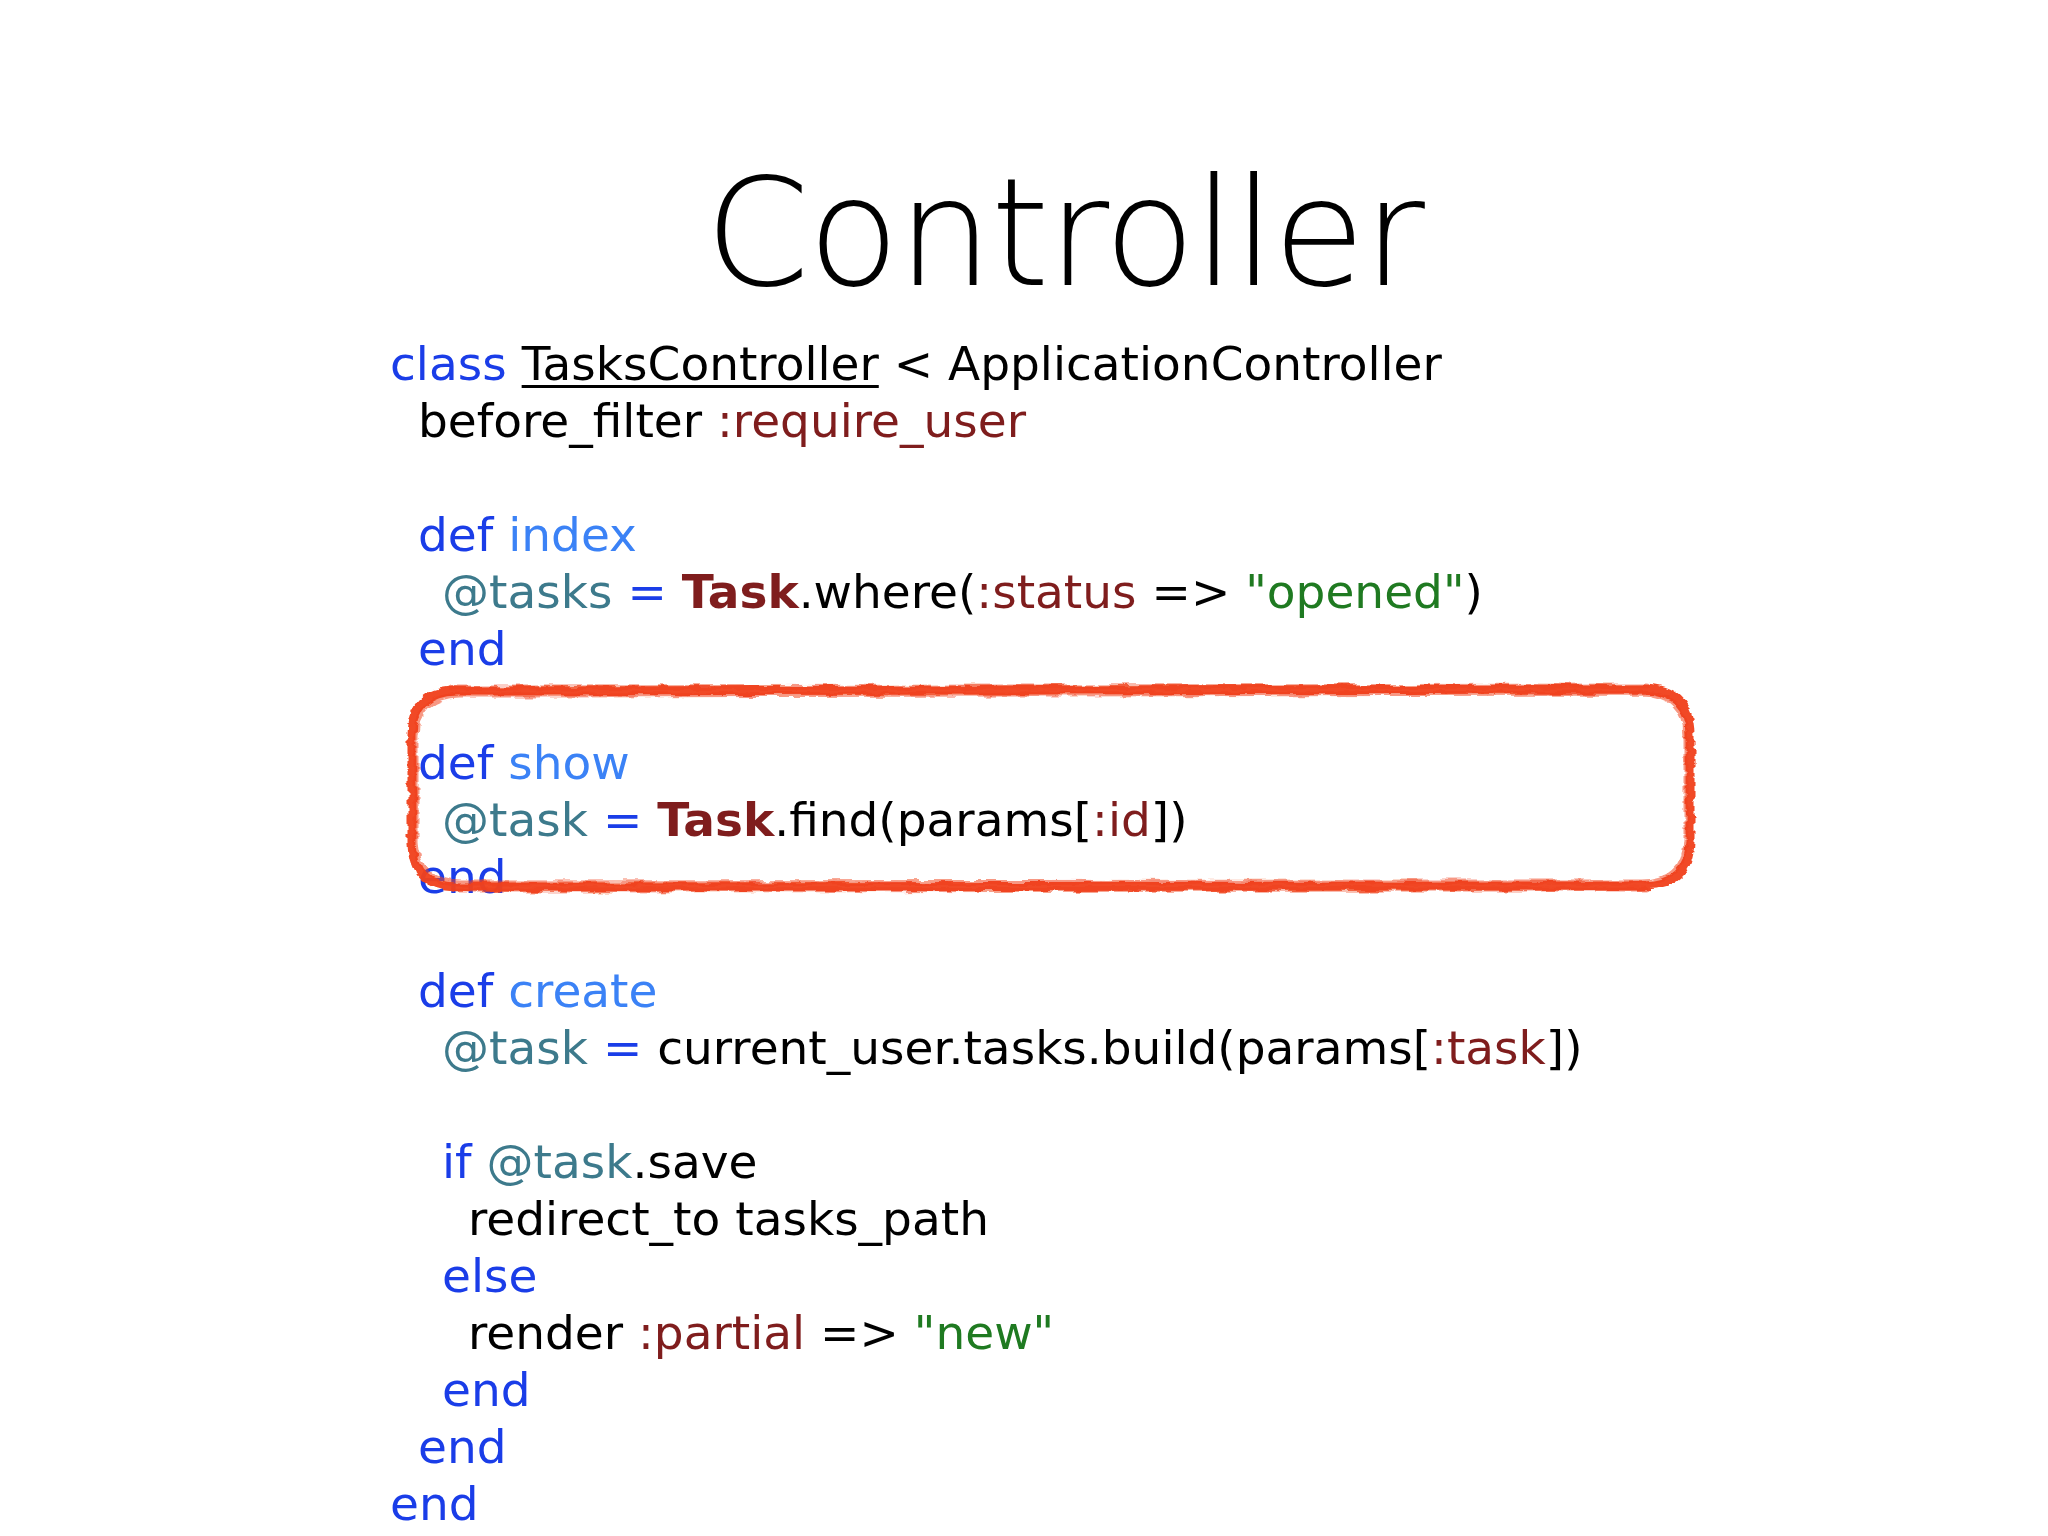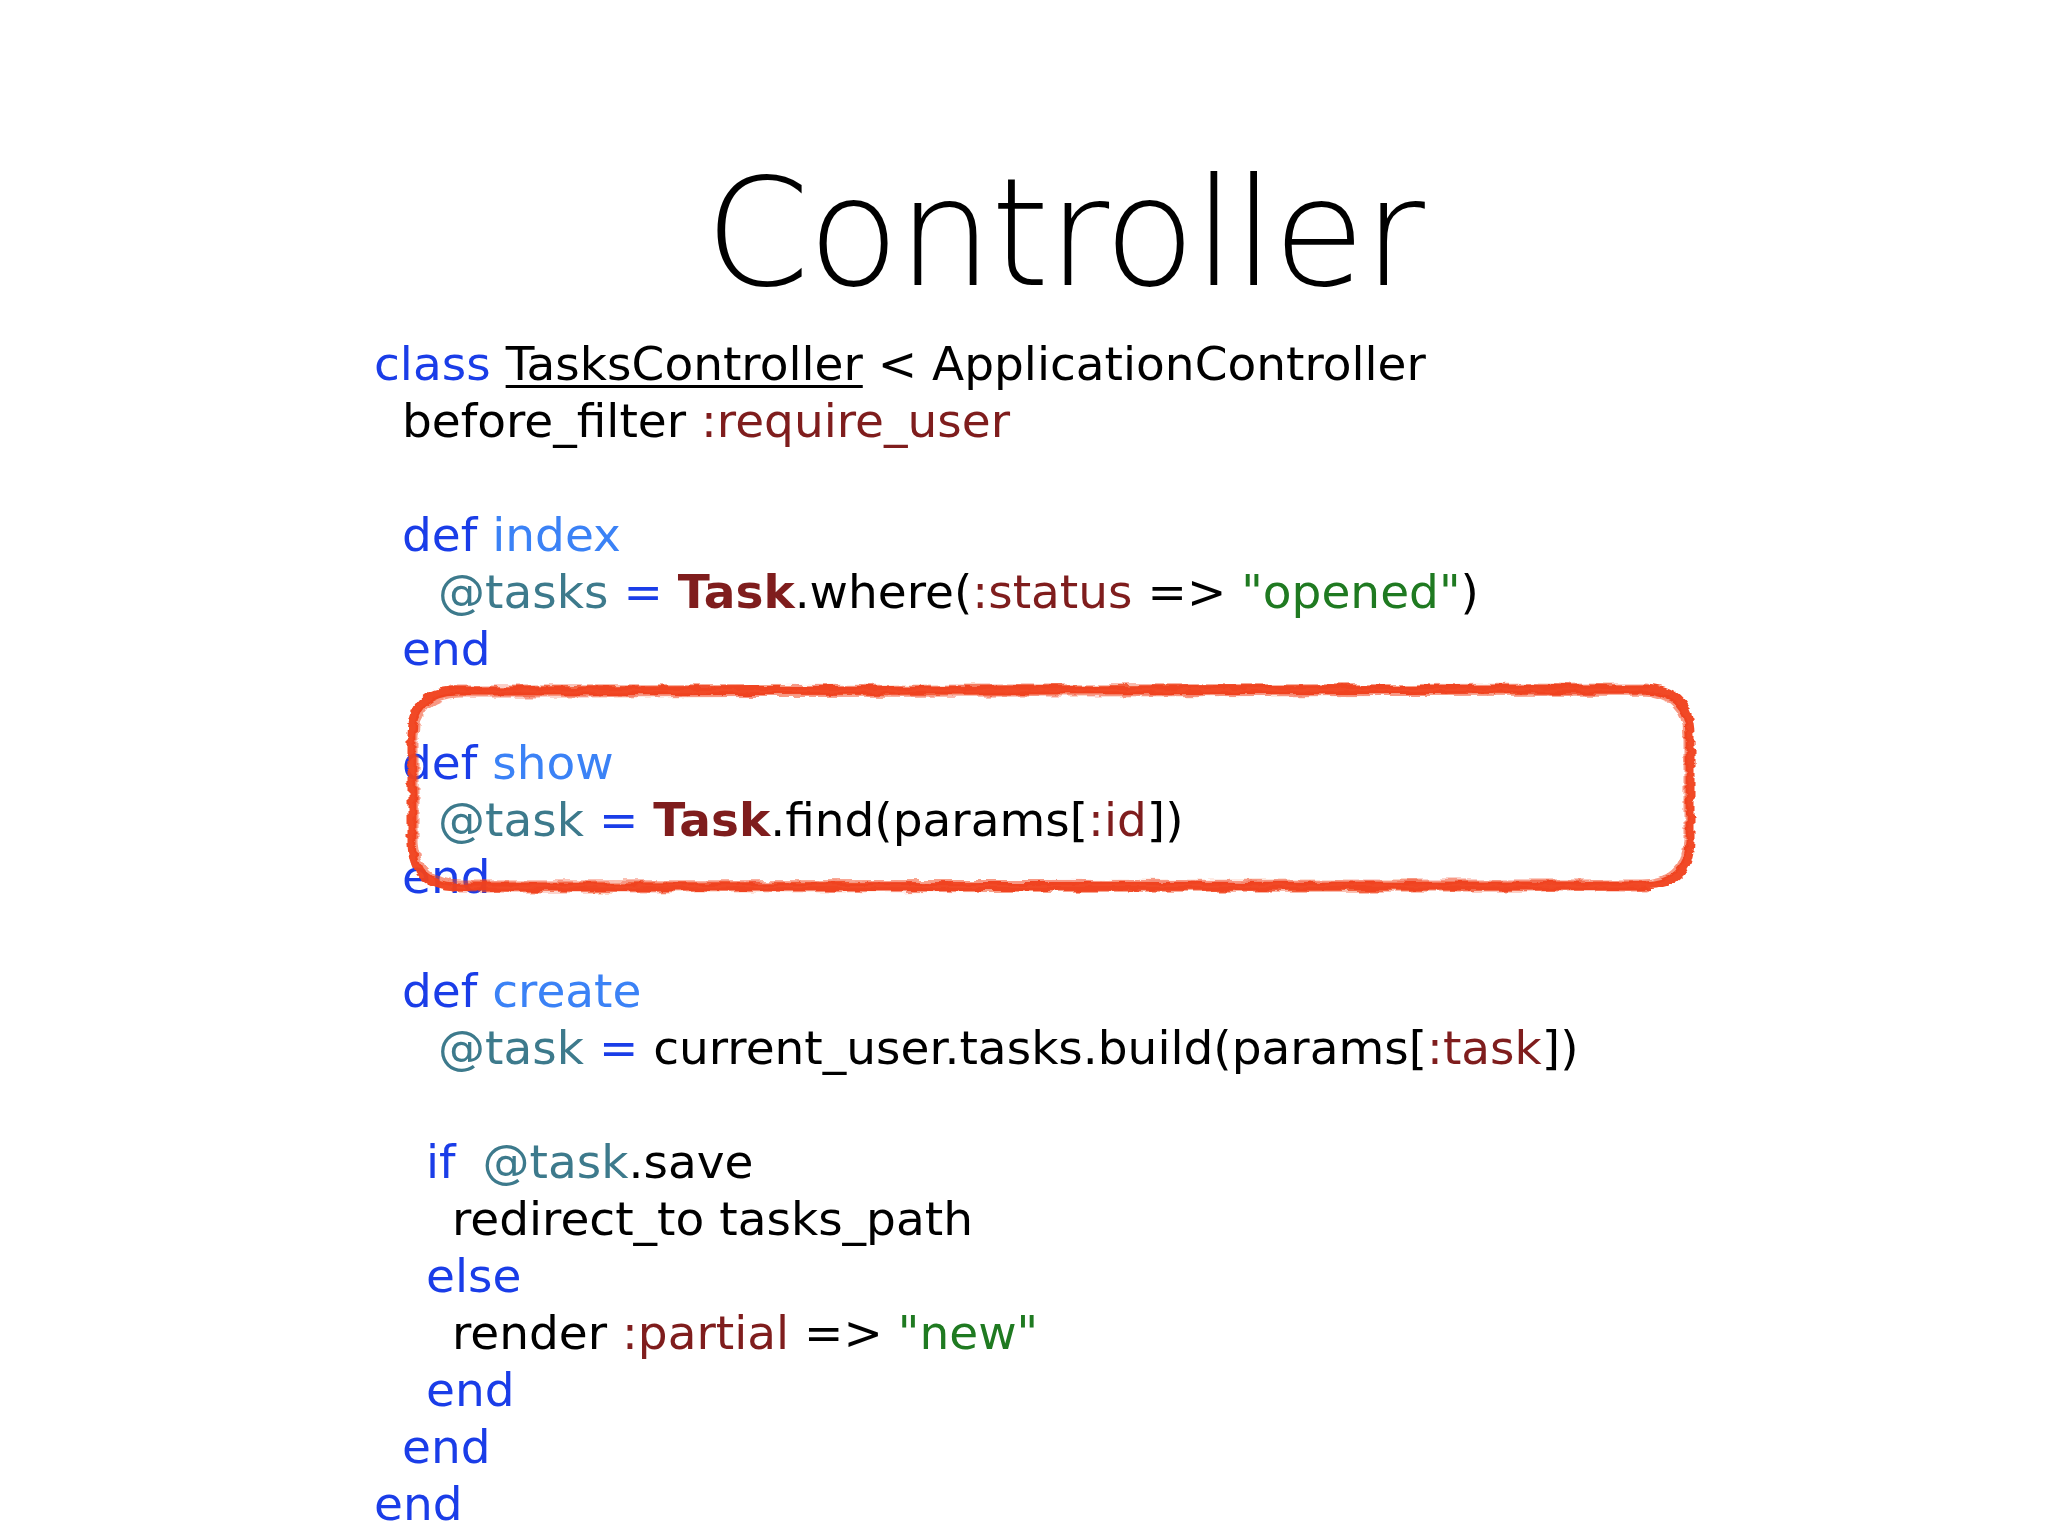"class TasksController <" #code { left: 374px -> 390px }
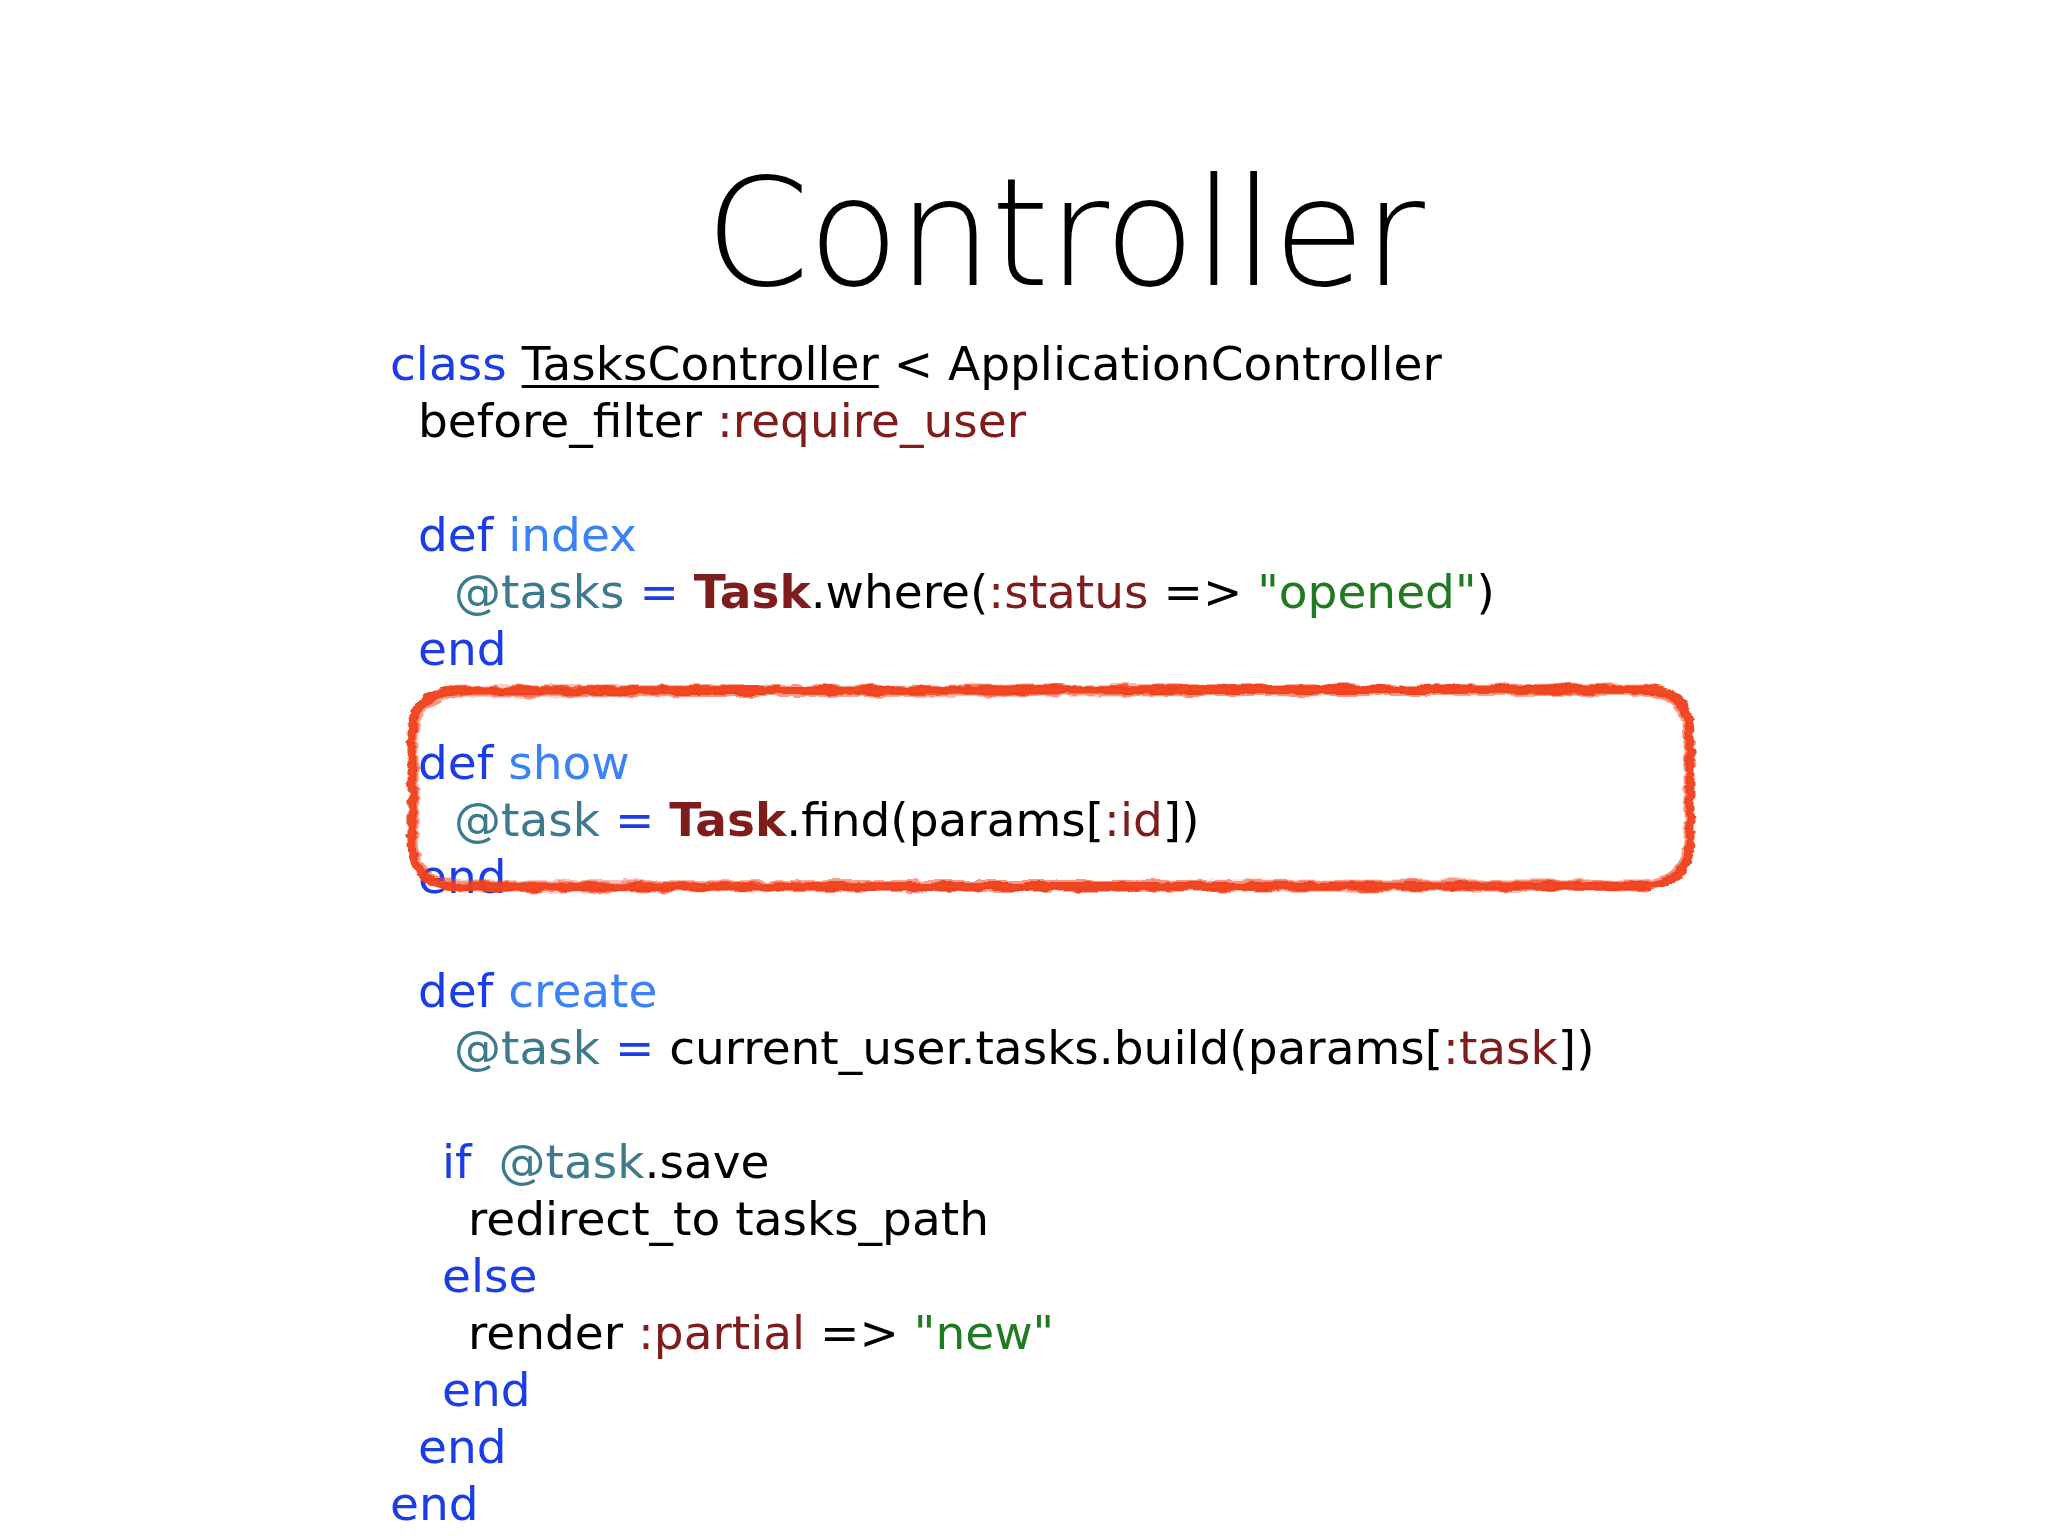"@tasks" .ivar { margin-left: 12px -> none }
